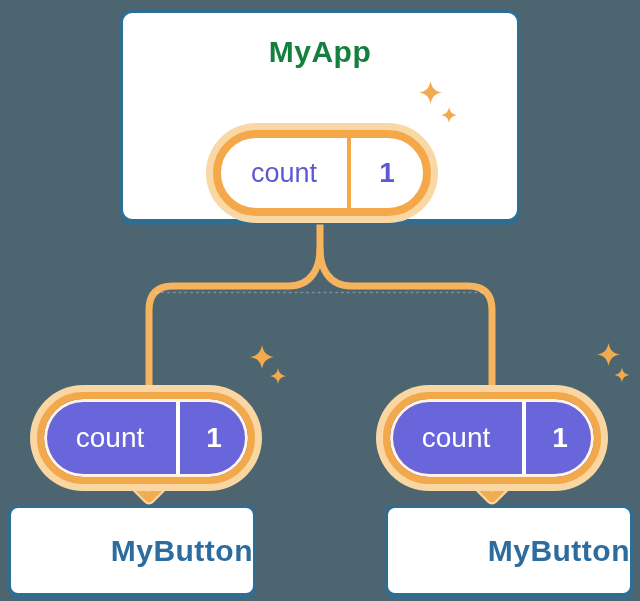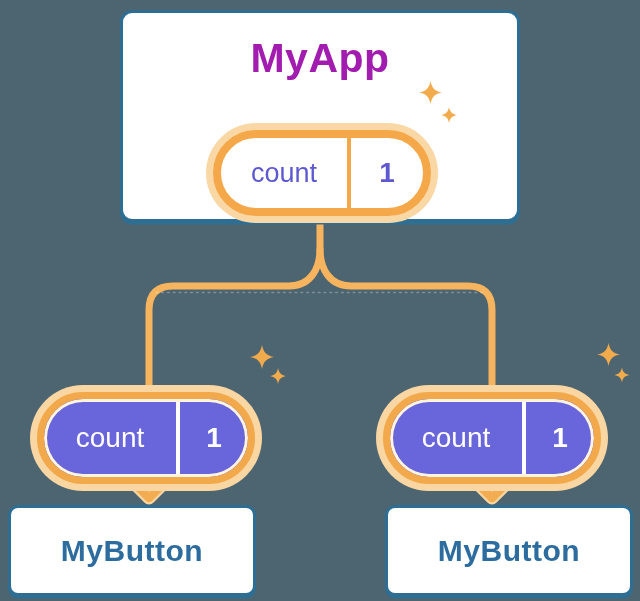"MyApp" .card-title { color: #a21caf -> #15803d; font-size: 41px -> 30px }
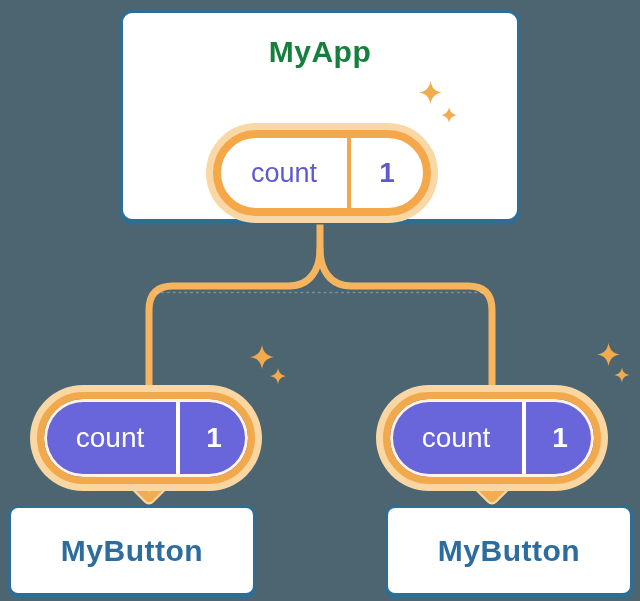"MyButton" .card-leaf { justify-content: center -> flex-end }
